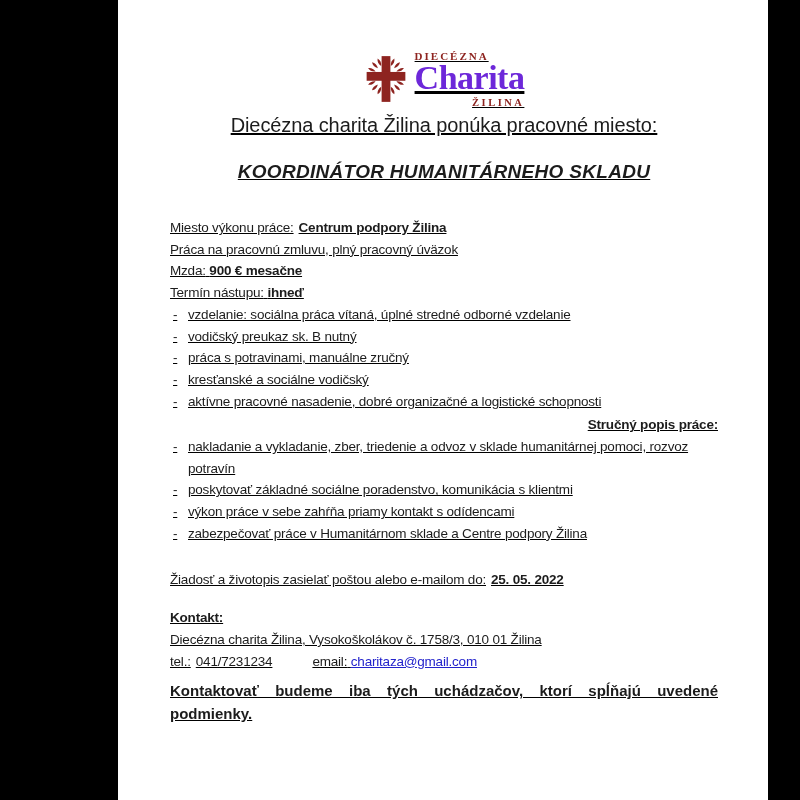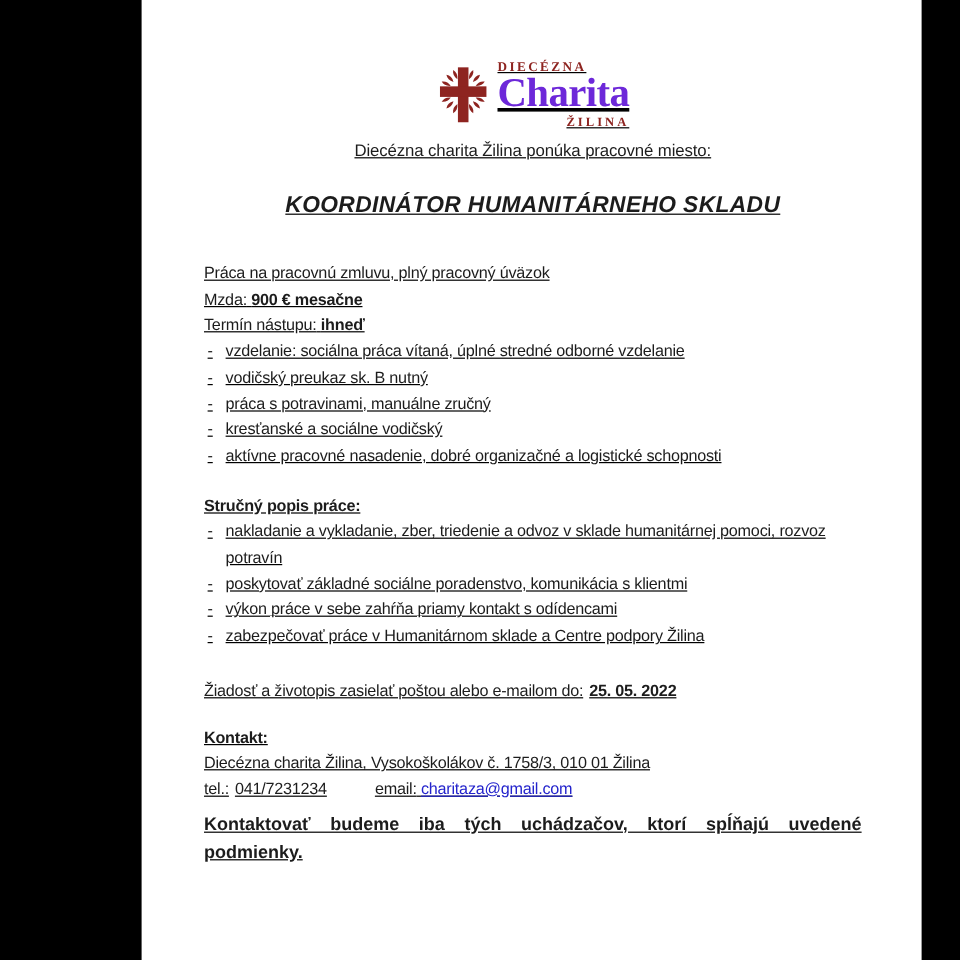"Diecézna charita Žilina ponúka pracovné" .intro { font-size: 14px -> 20px }
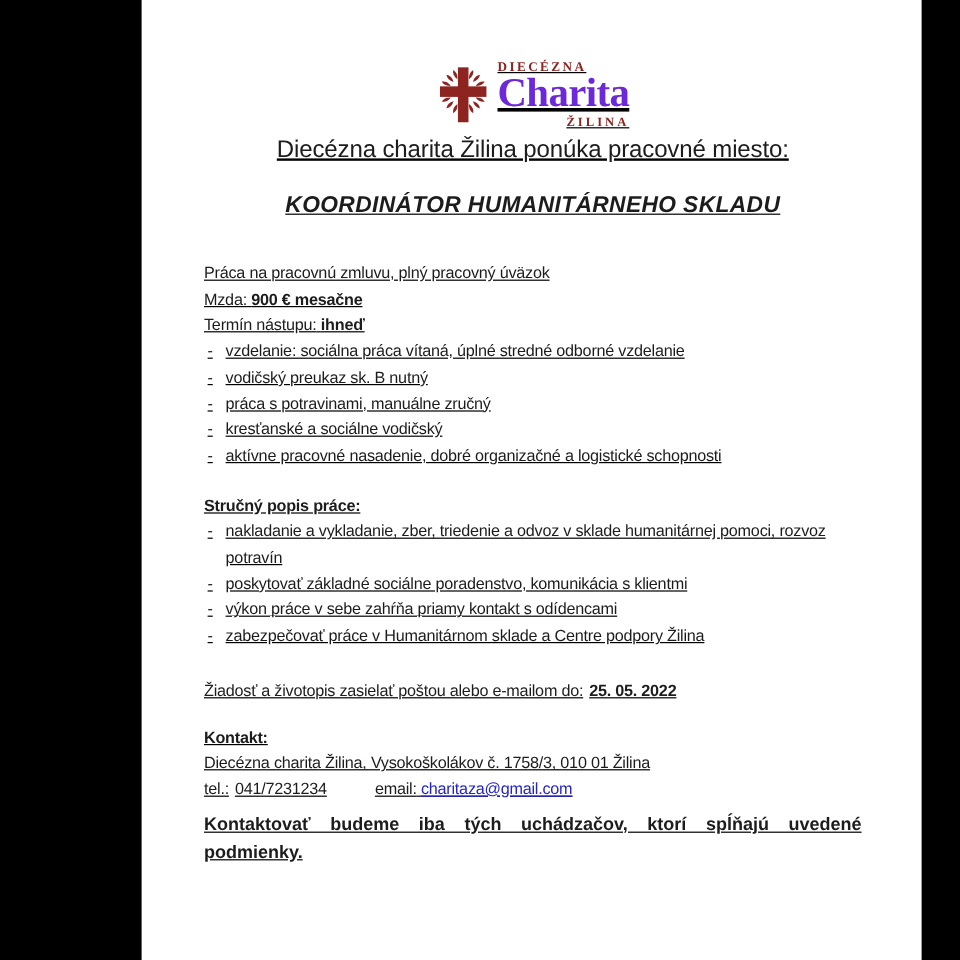"Miesto výkonu práce: Centrum podpory" p { html: none -> <p><span>Miesto výkonu práce:</span><b>Centrum podpory Žilina</b></p> }
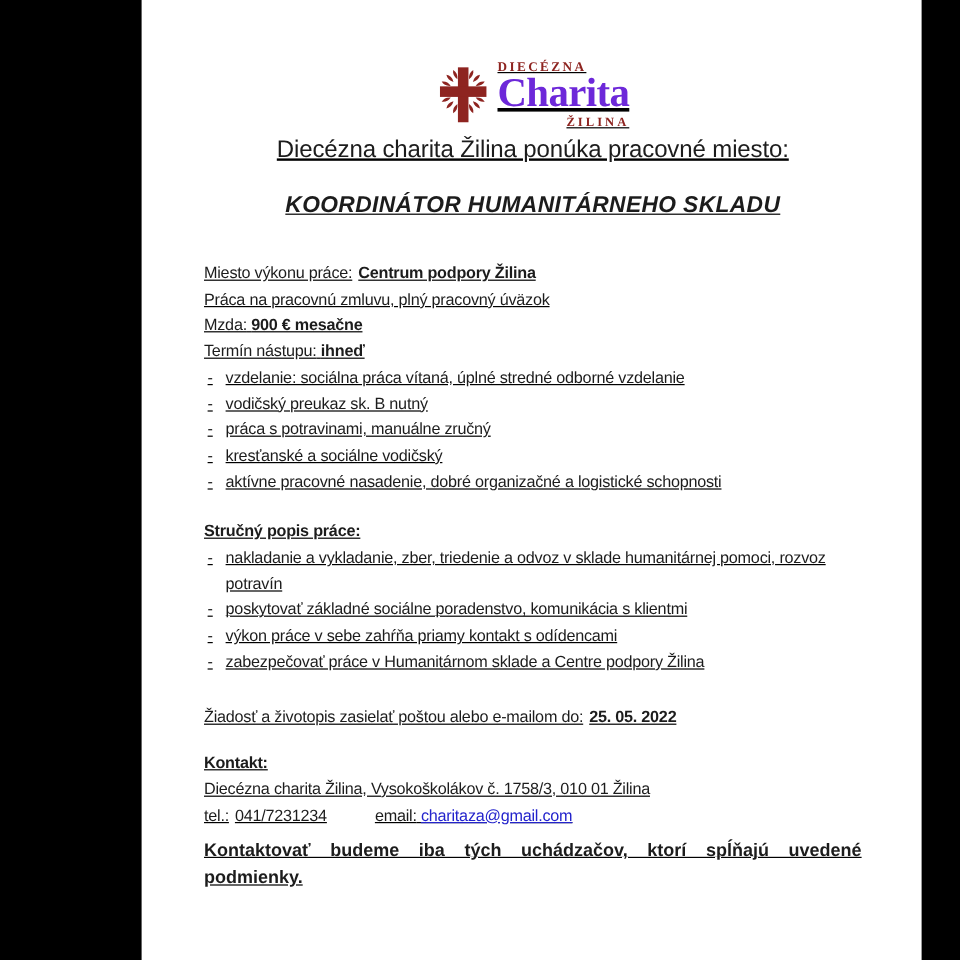"Stručný popis práce:" .desc-heading { margin-top: 20px -> 2px; text-align: none -> right }
